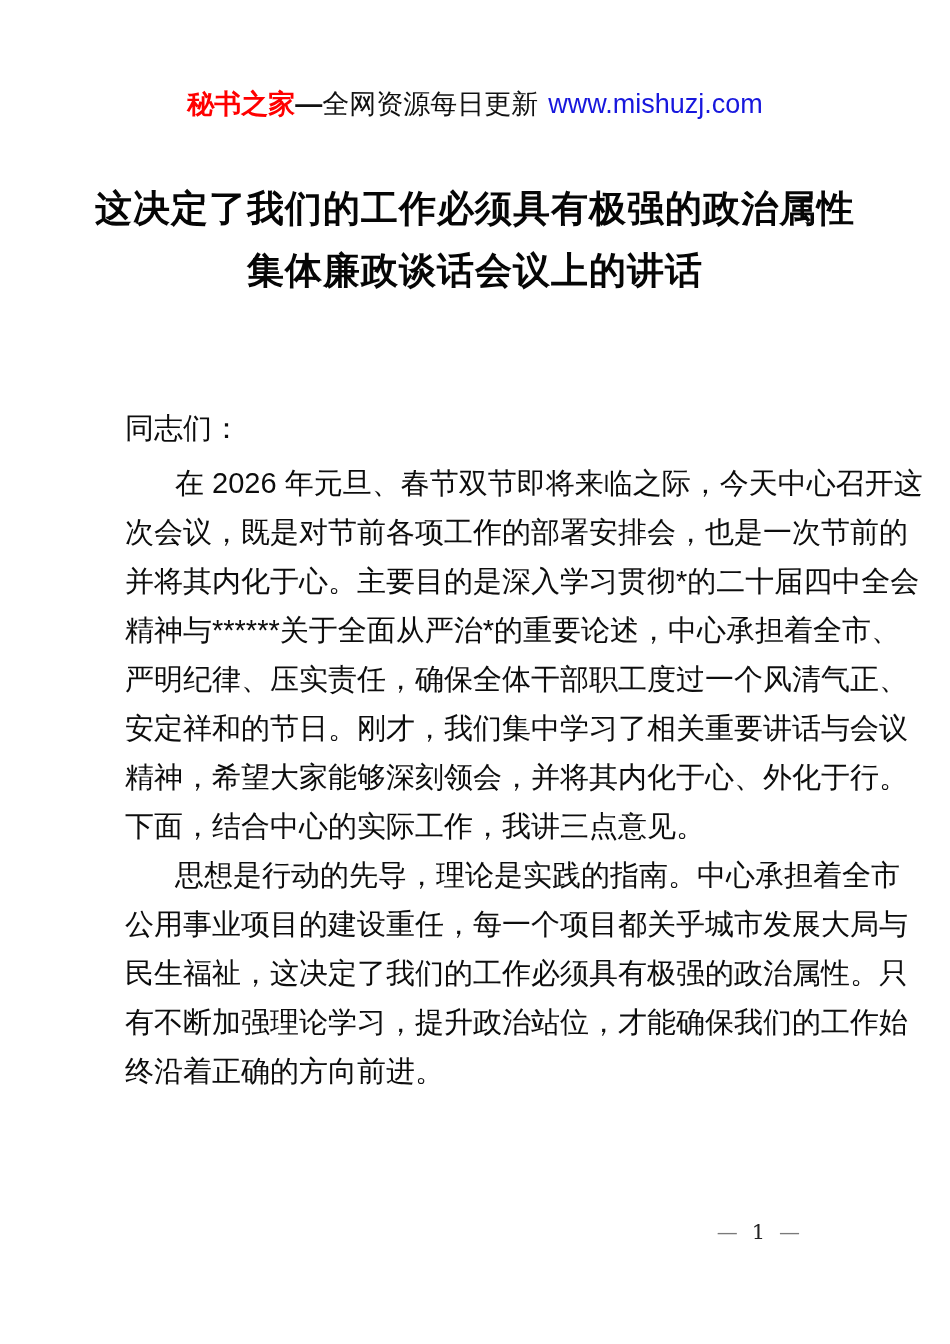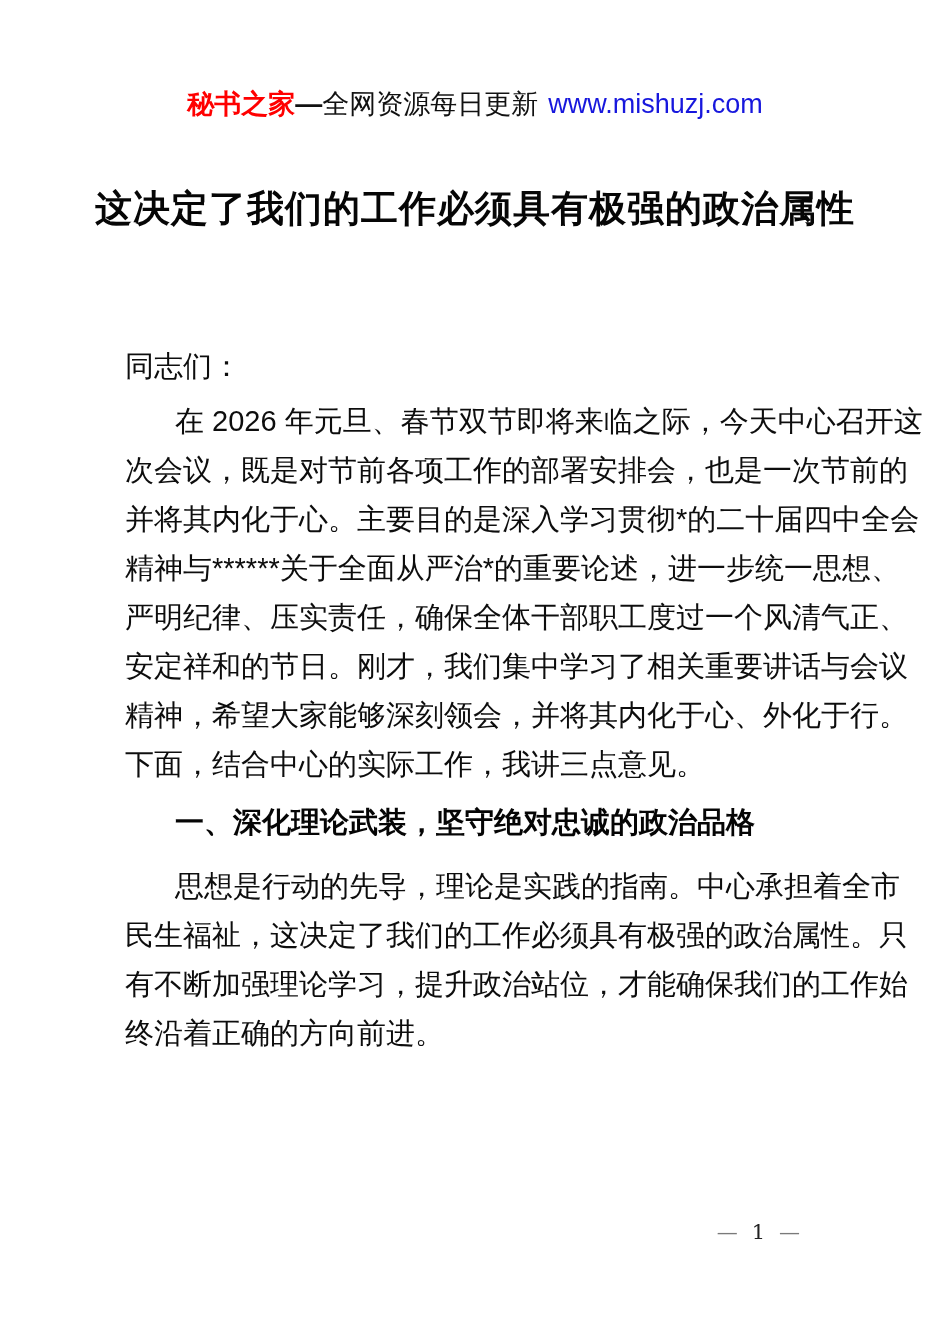"集体廉政谈话会议上的讲话" div.title-line { html: none -> <div>集体廉政谈话会议上的讲话</div> }
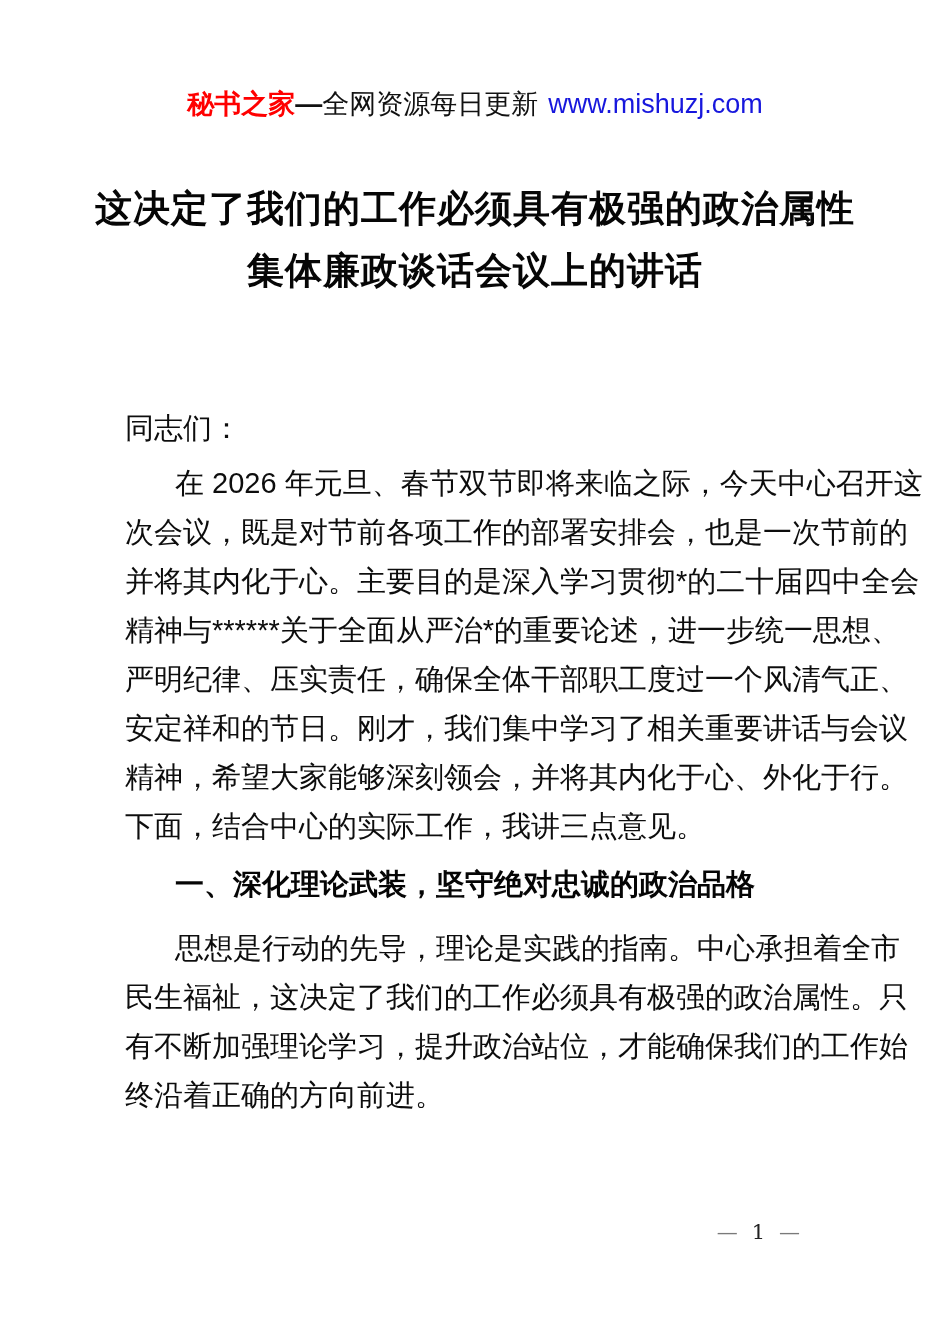"精神与******关于全面从严治*的重要论述，进一步统一思想、" div.line { text: 进一步统一思想 -> 中心承担着全市 }
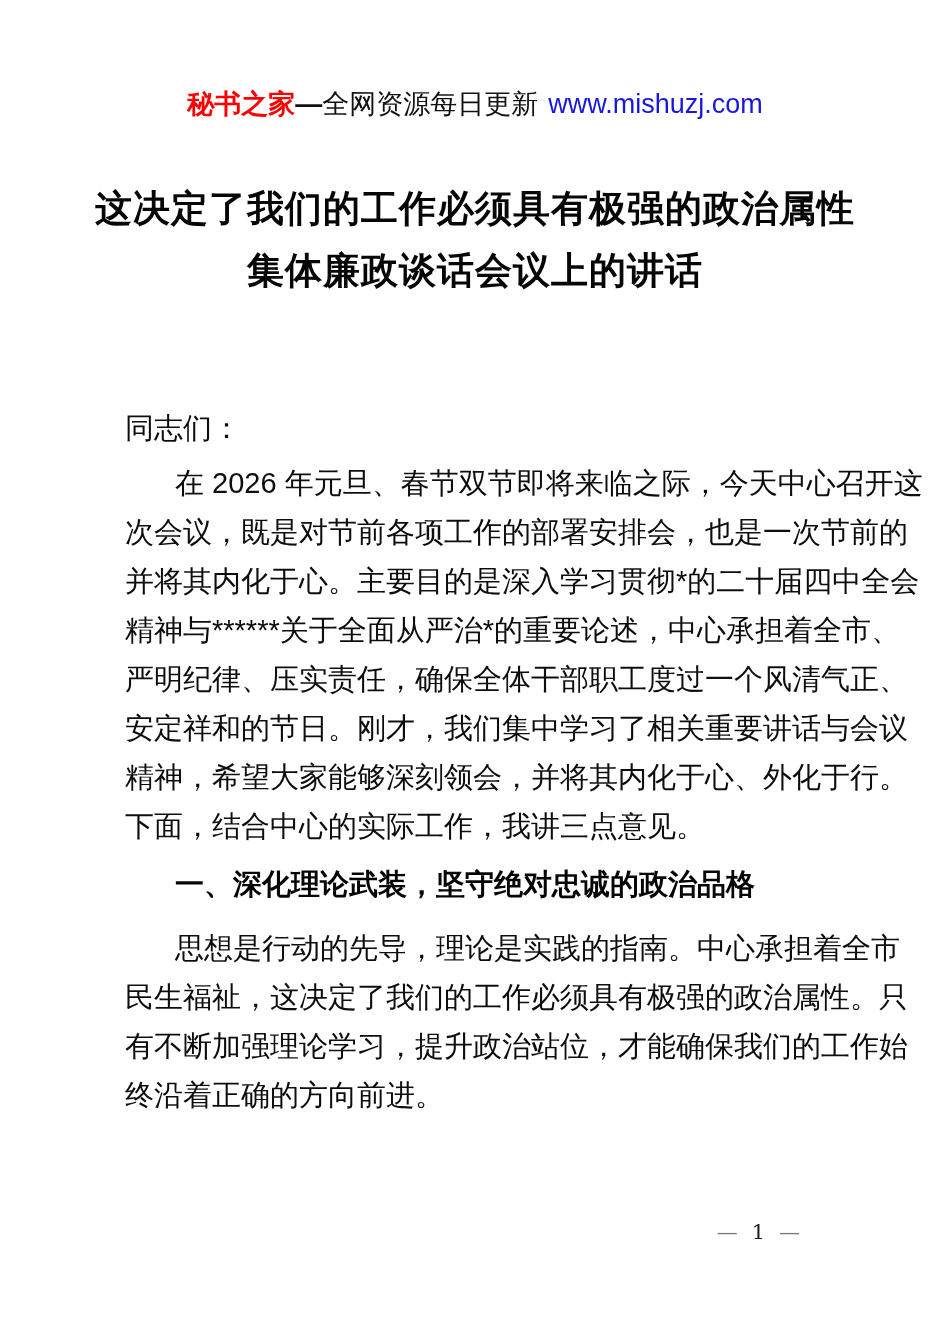"一、深化理论武装，坚守绝对忠诚的政治品格" div.line { html: <div>一、深化理论武装，坚守绝对忠诚的政治品格</div> -> none }
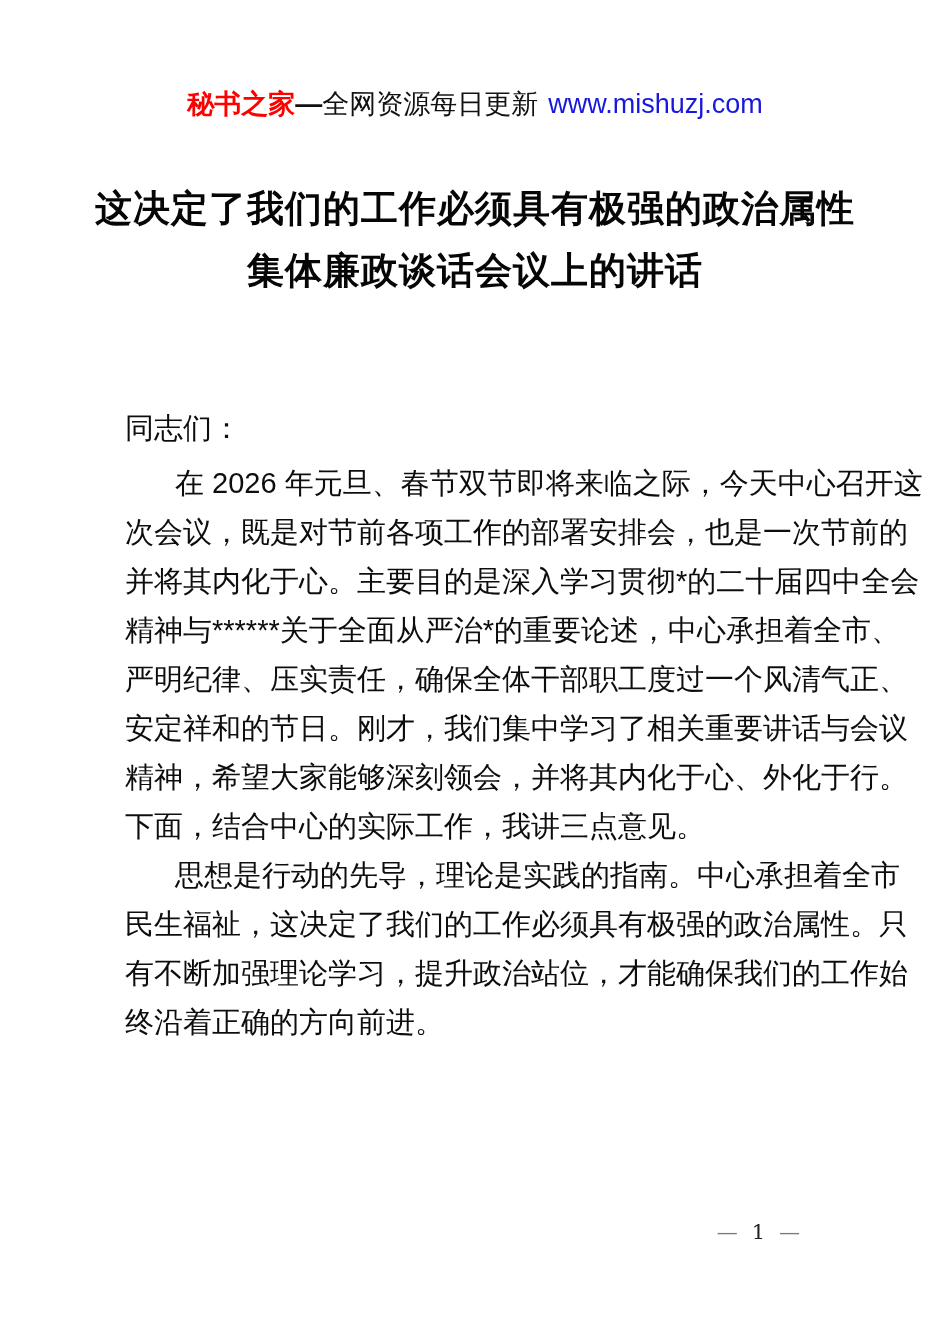"公用事业项目的建设重任，每一个项目都关乎城市发展大局与" div.line { html: none -> <div>公用事业项目的建设重任，每一个项目都关乎城市发展大局与</div> }
